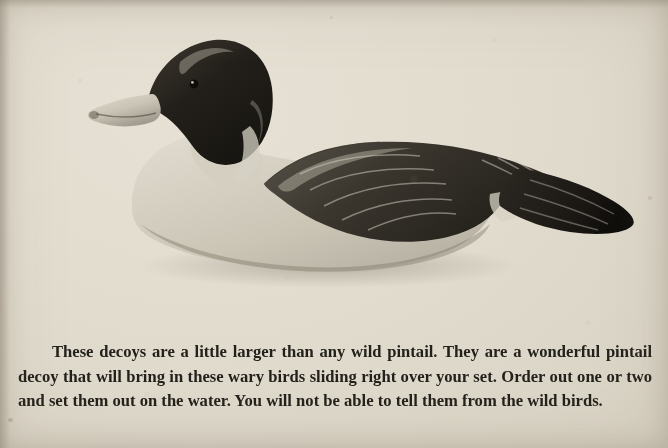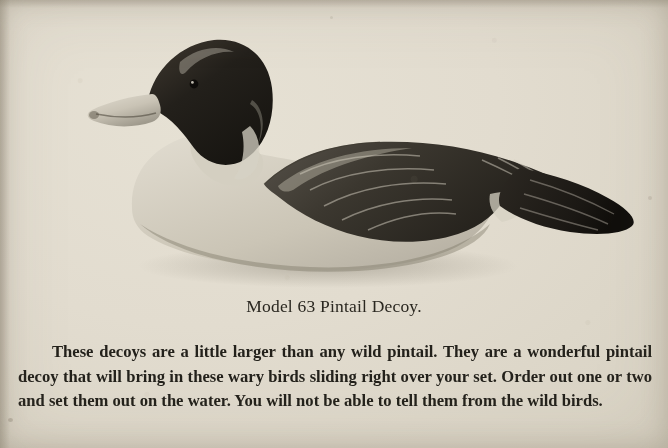"Model 63 Pintail Decoy." div.caption { html: <div>Model 63 Pintail Decoy.</div> -> none }
